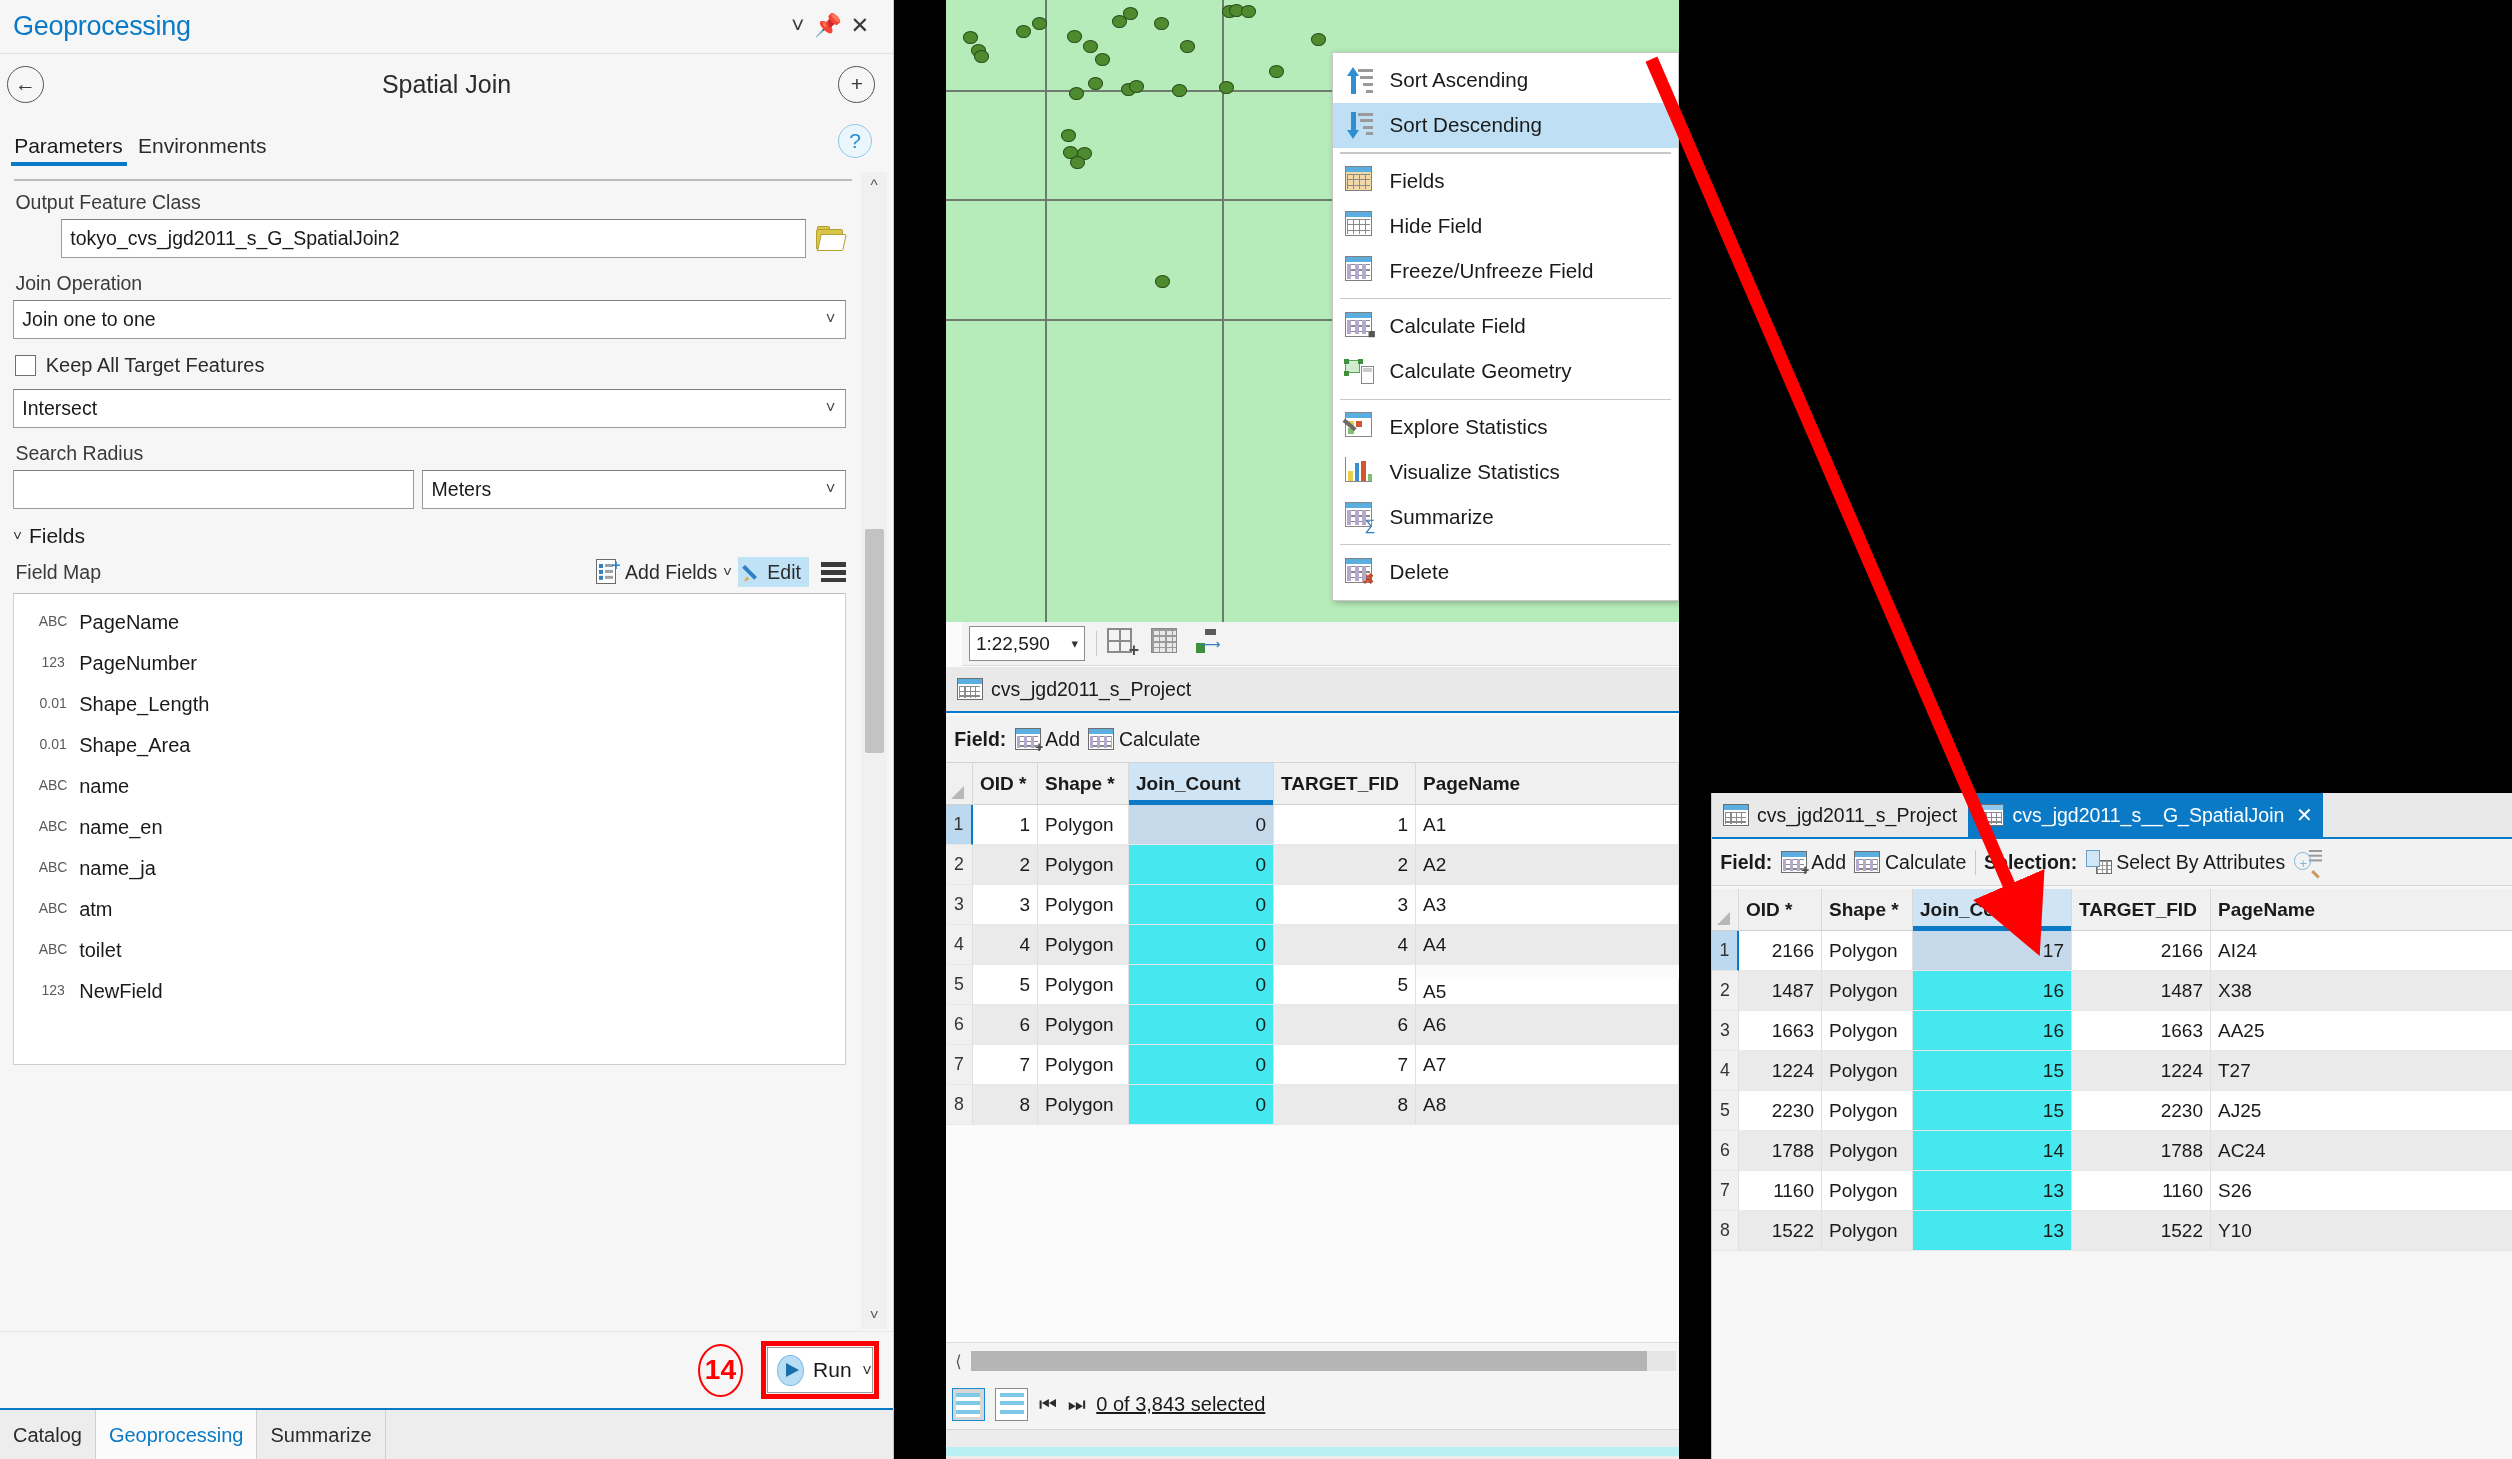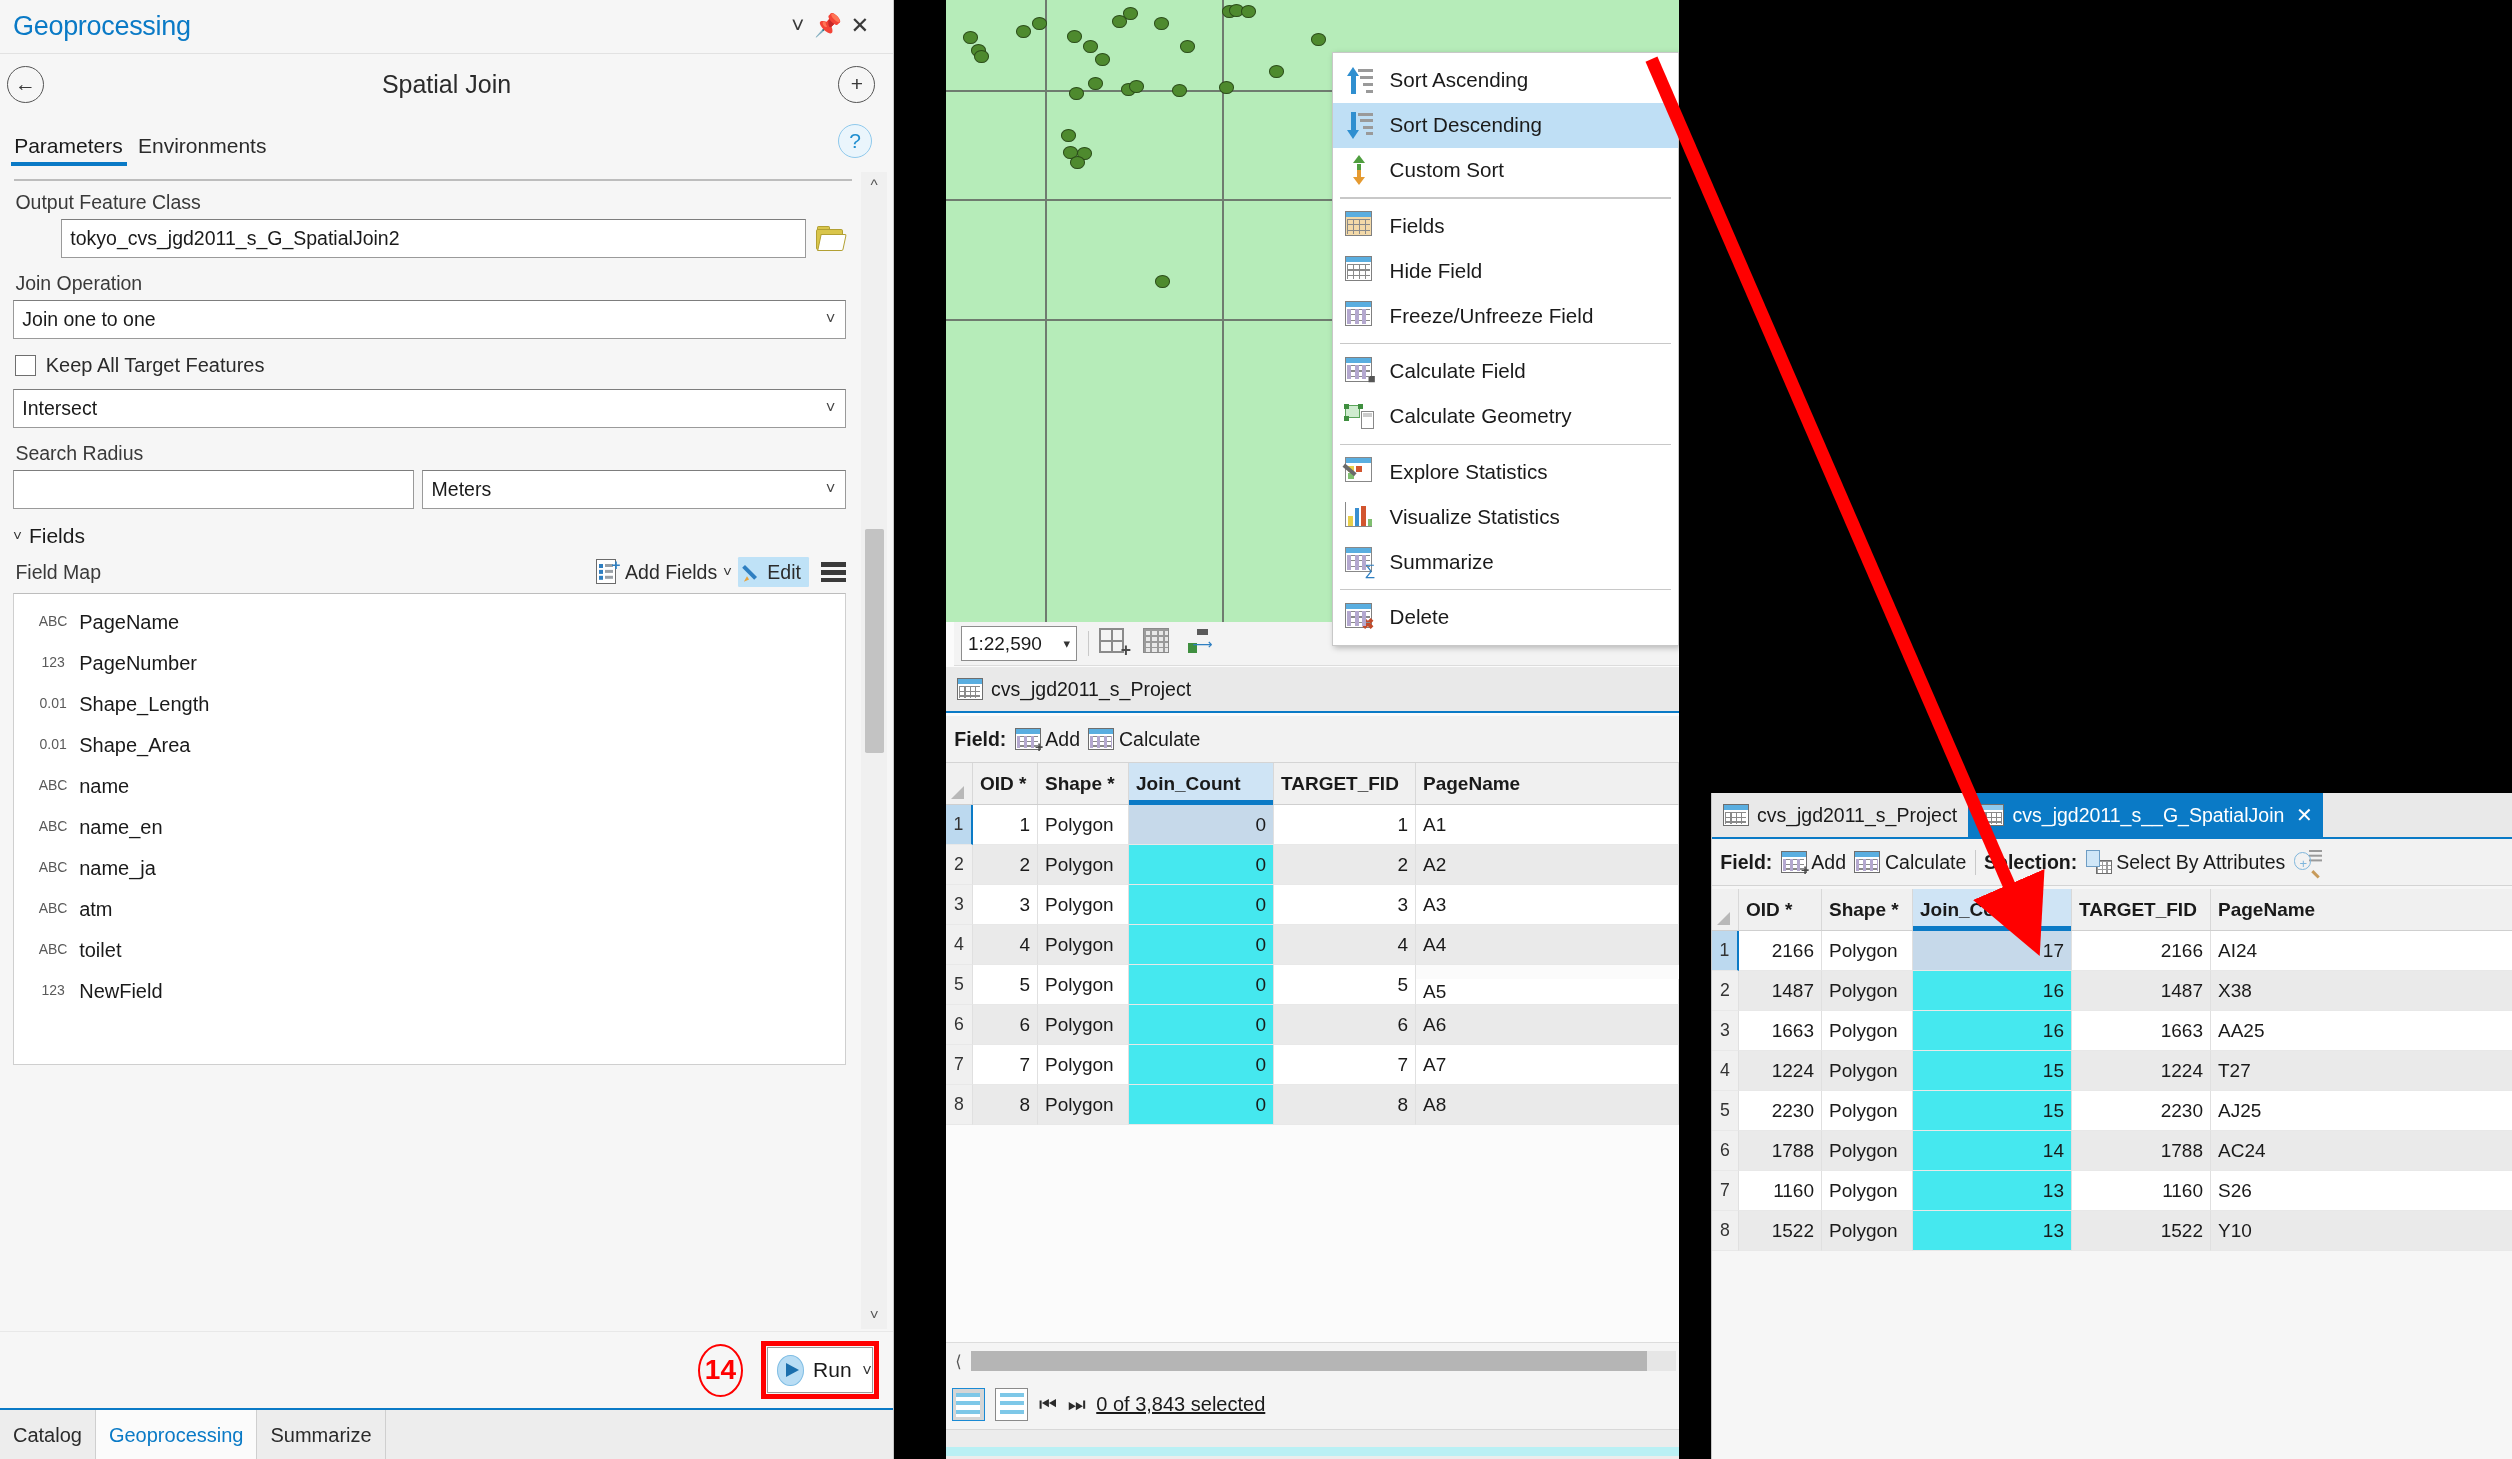"Custom Sort" div.mi { html: <div> <div> <div></div> <div></div> <div></div> </div> <div>Custom Sort</div> </div> -> none }
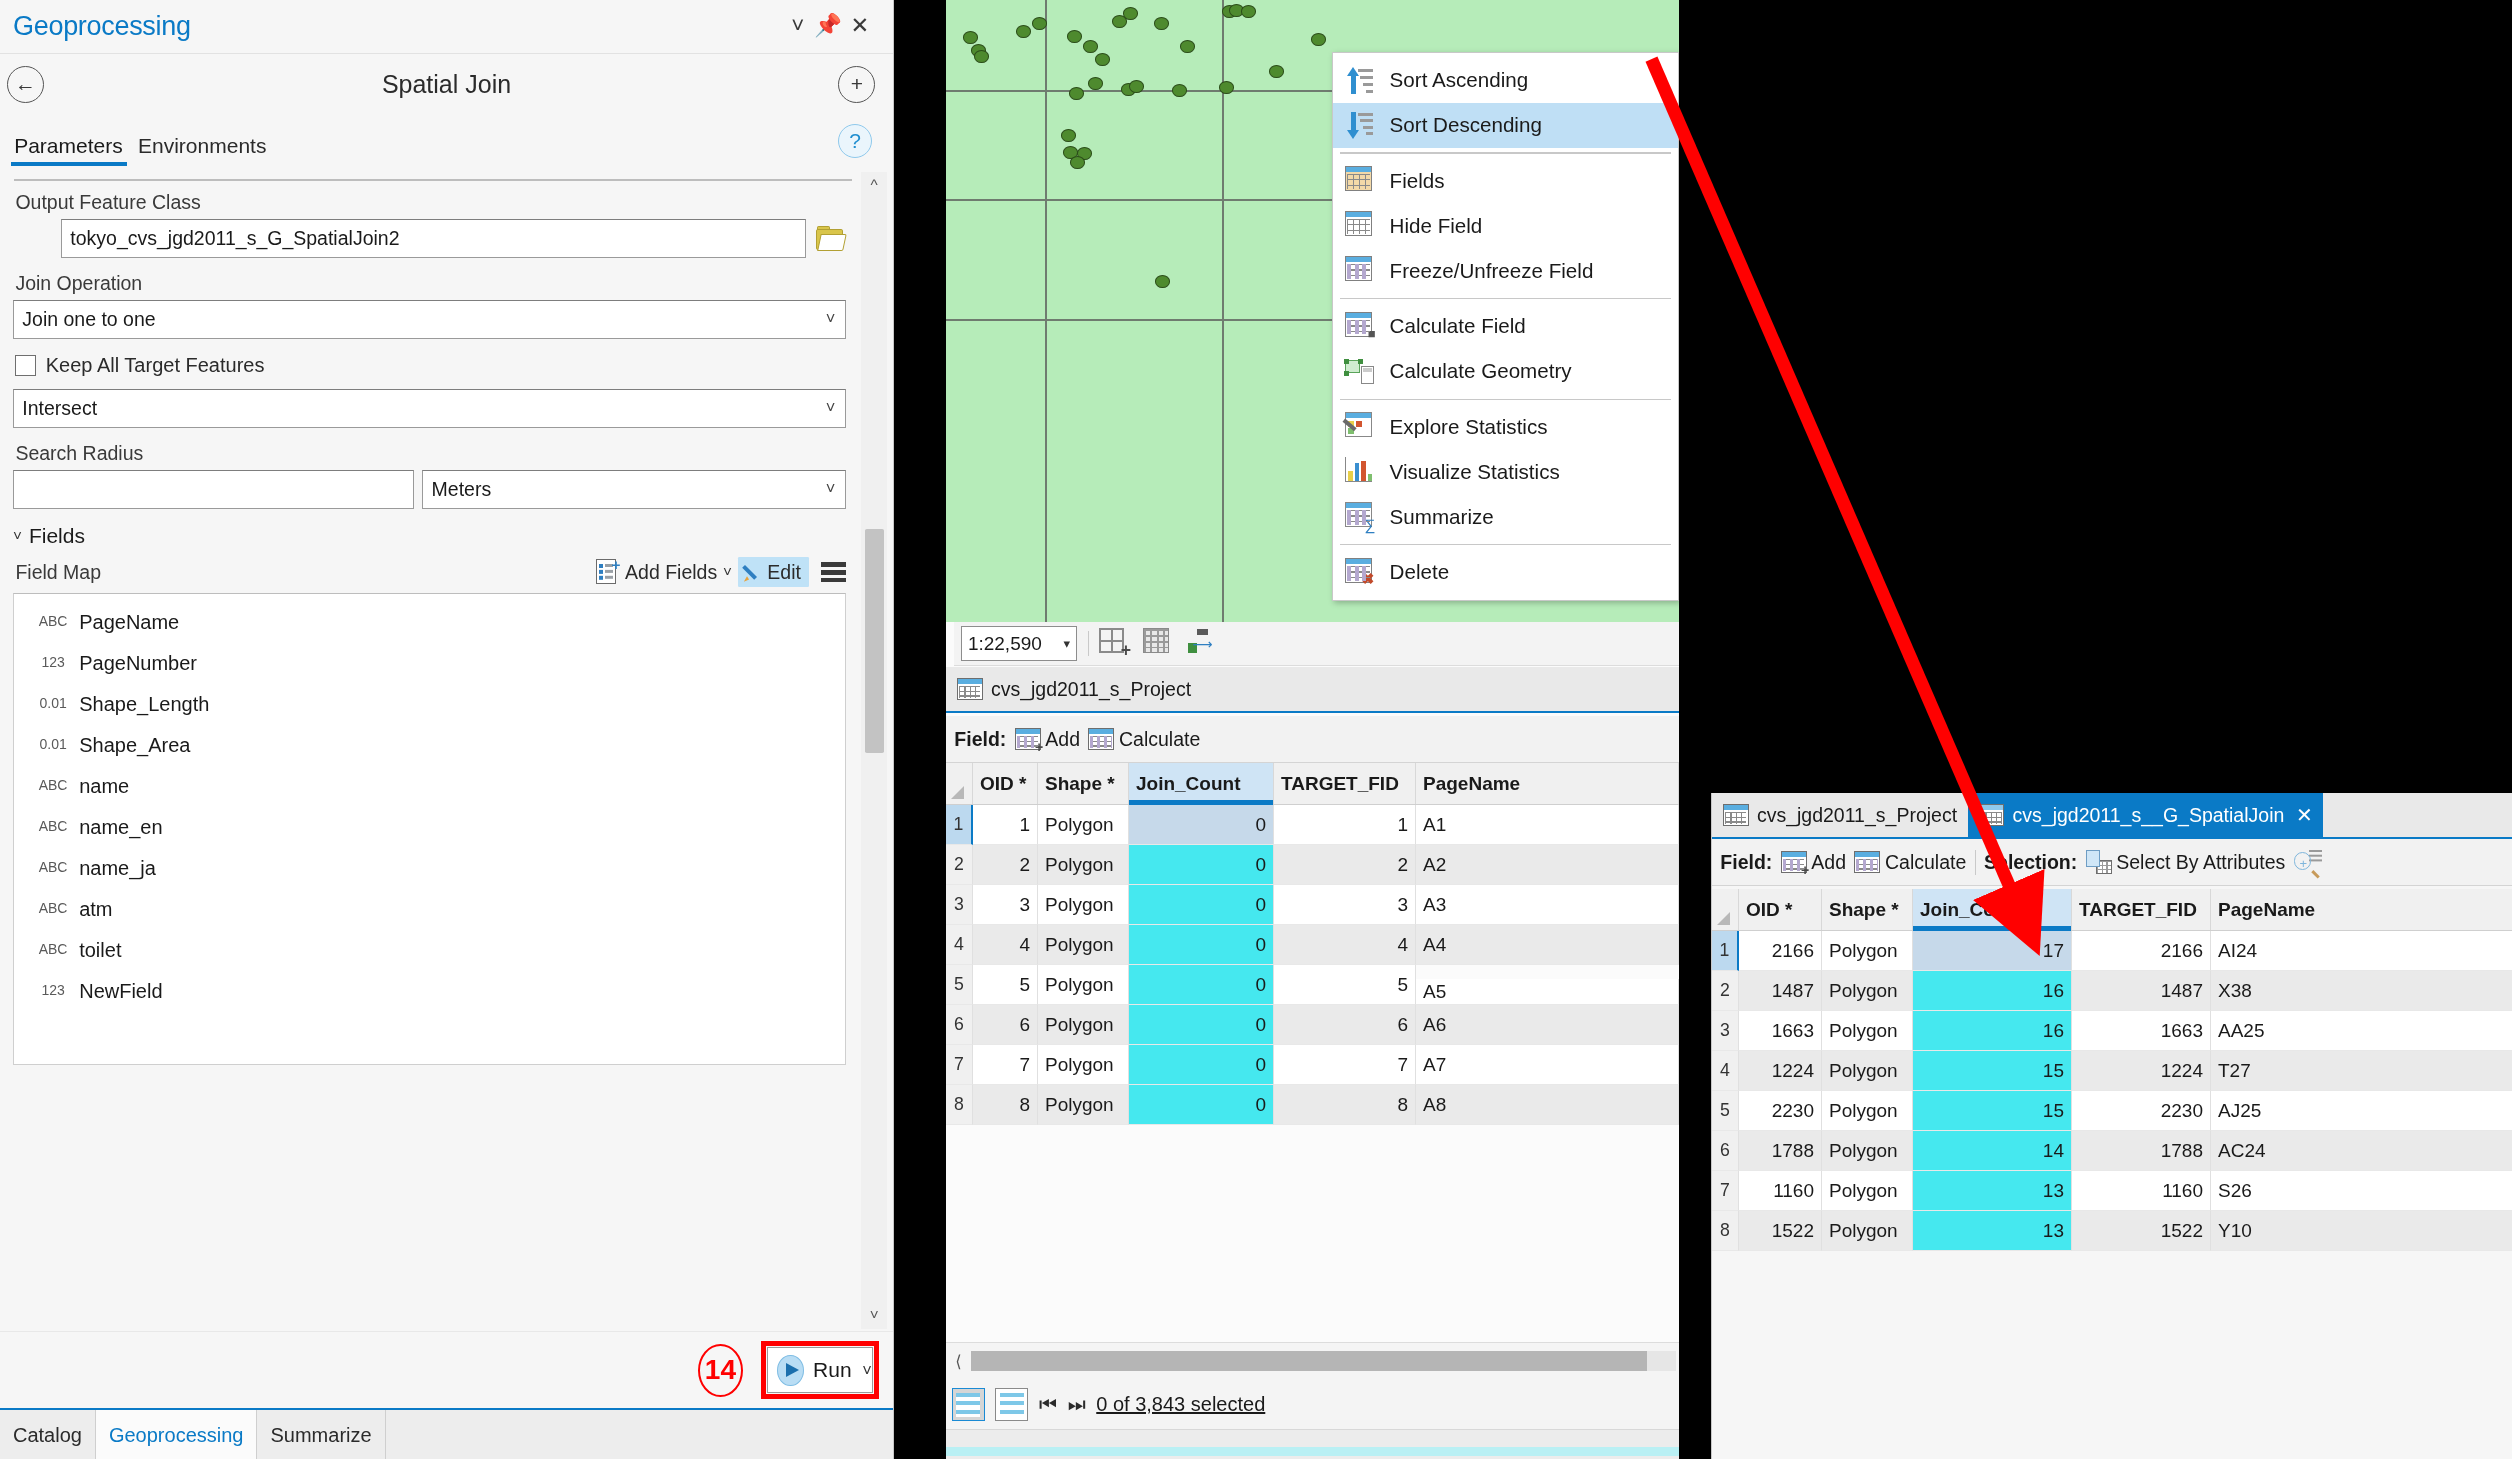"1:22,590" #map-toolbar { left: 8px -> 16px }
